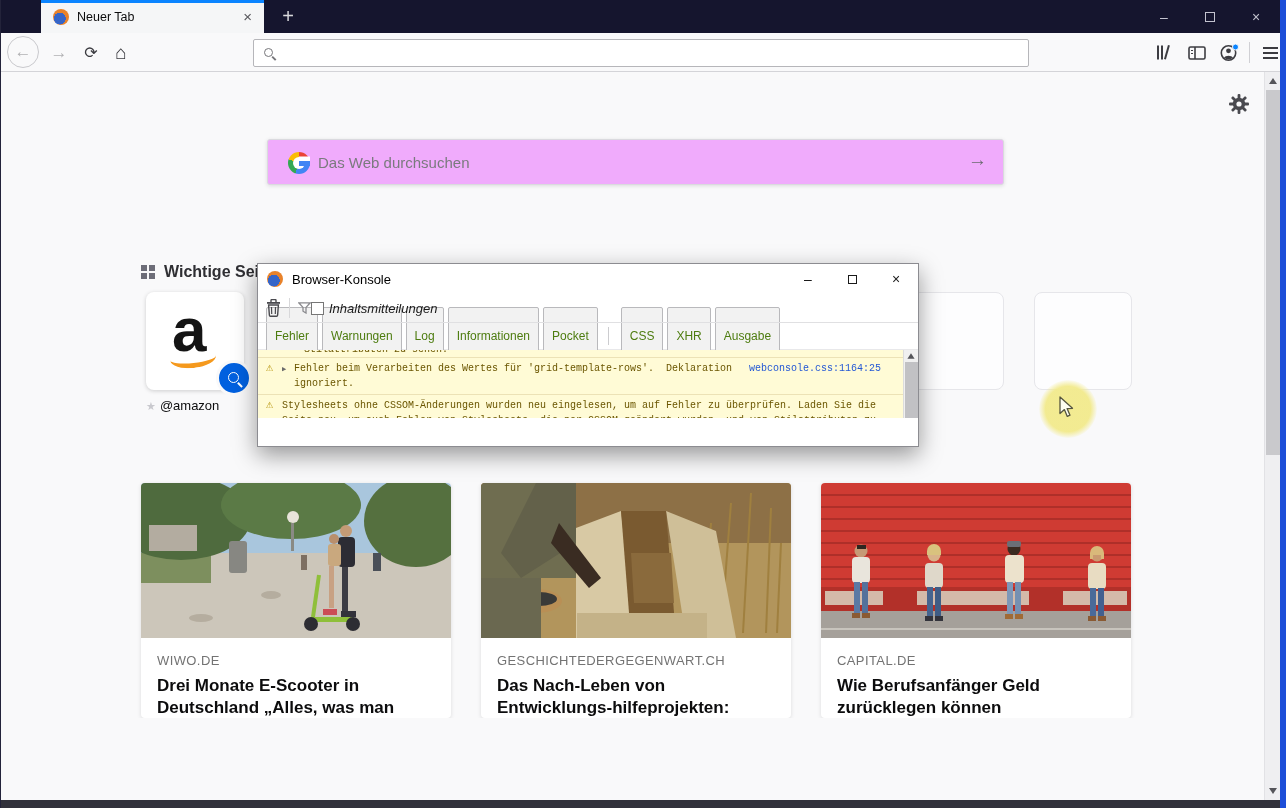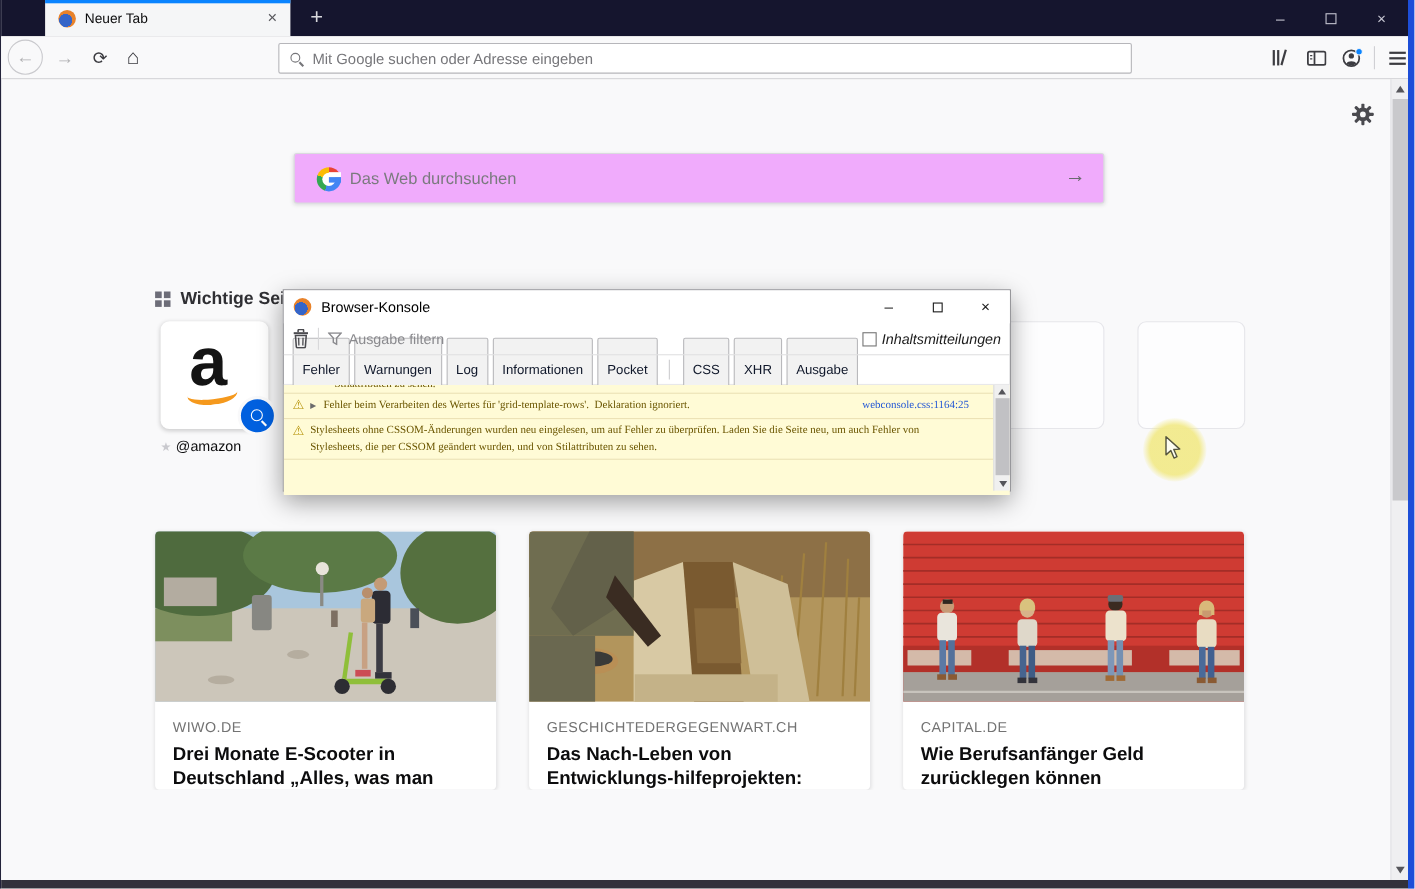"Mit Google suchen oder Adresse" input { html: <input> -> none }
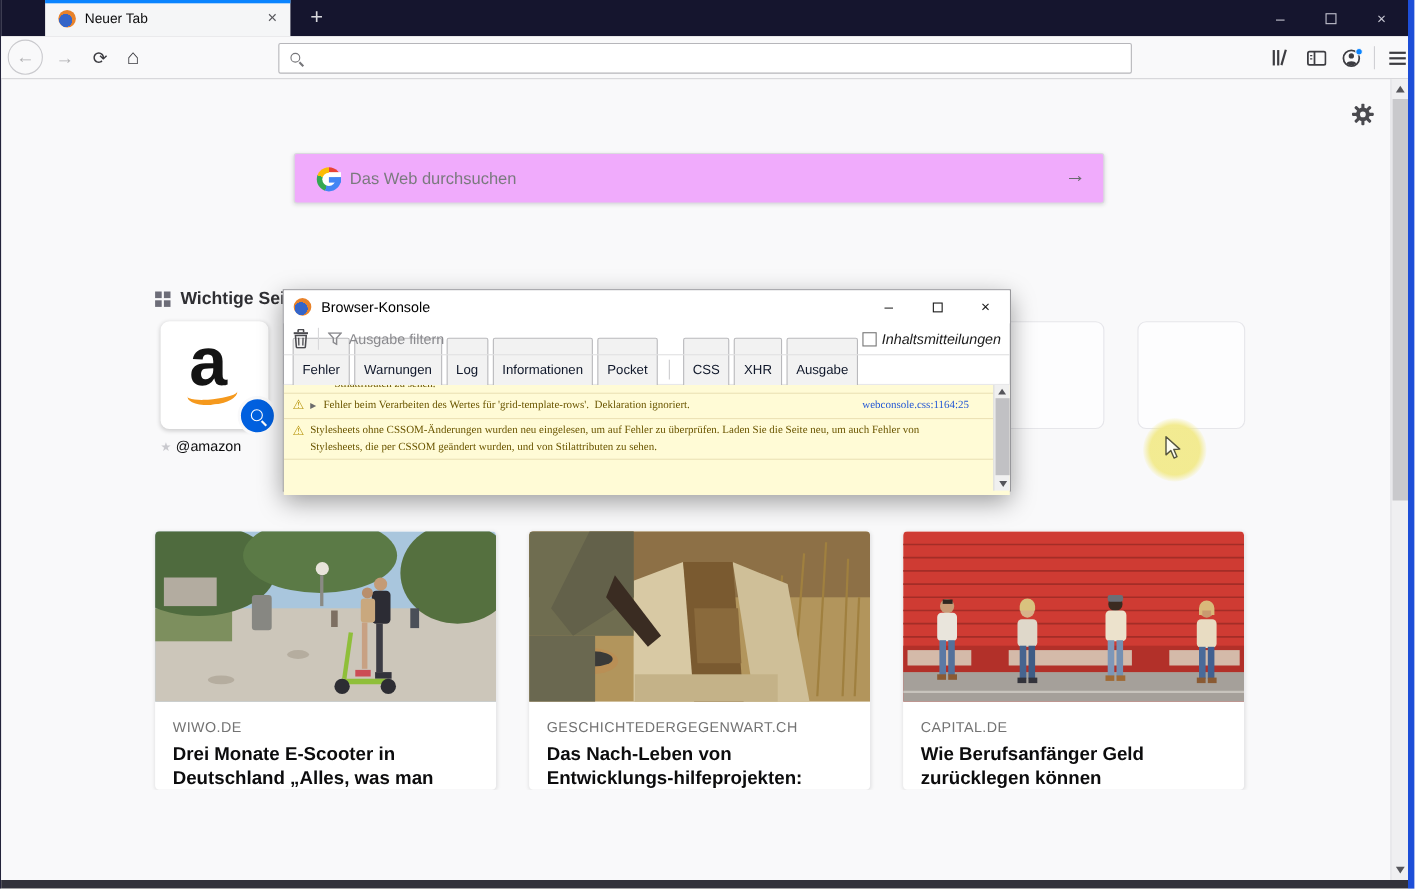"Ausgabe filtern" input.c-filter-input { html: <input> -> none }
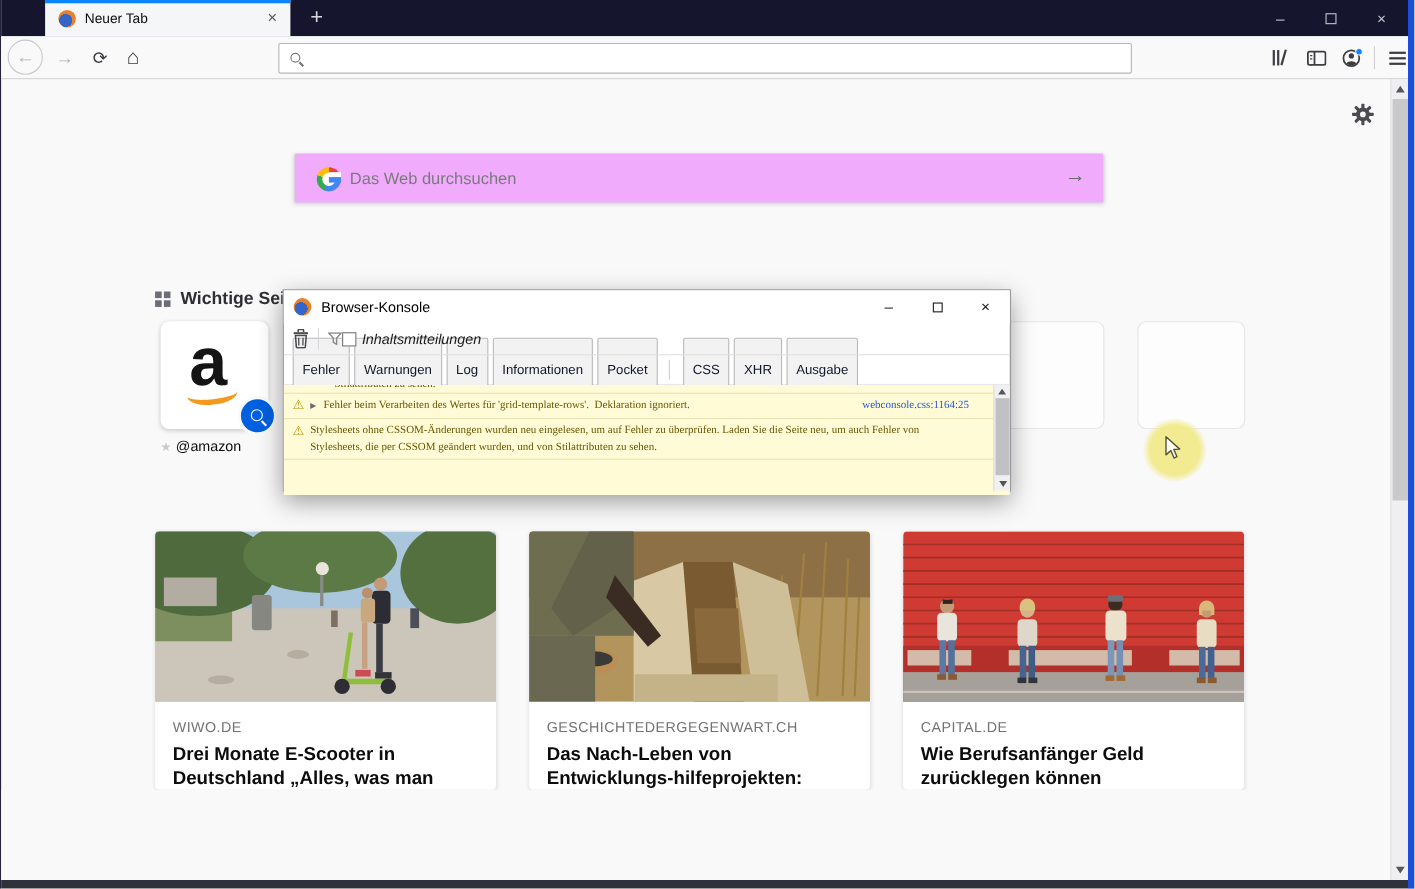"Fehler" .chip { color: #0f172a -> #4d7c0f }
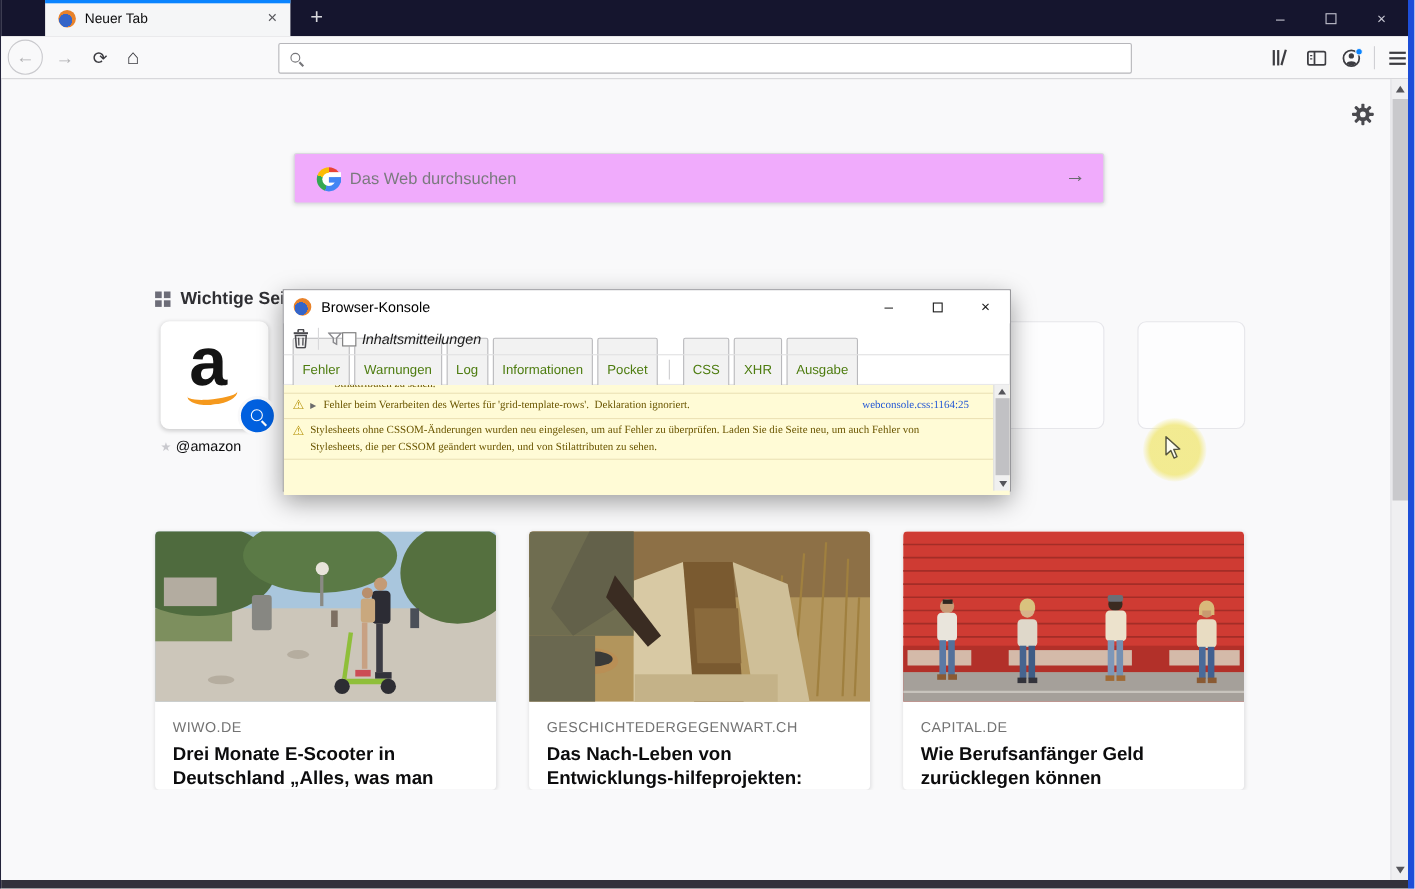"Stilattributen zu sehen." .c-log { font-family: Liberation Serif, serif -> Liberation Mono, monospace; height: 100px -> 68px }
